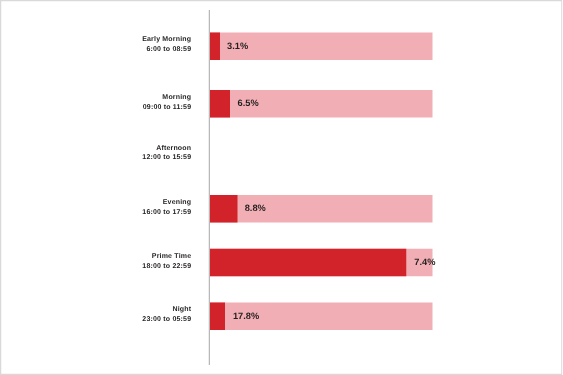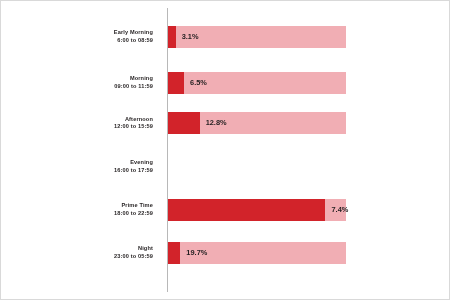"12.8%" div.track { html: <div> <div></div> <div>12.8%</div> </div> -> none }
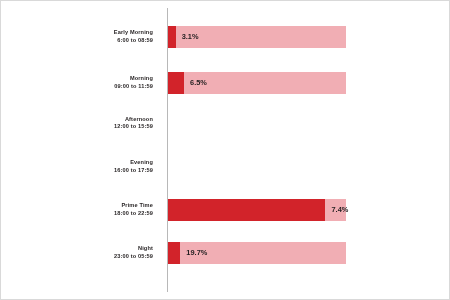"8.8%" div.track { html: none -> <div> <div></div> <div>8.8%</div> </div> }
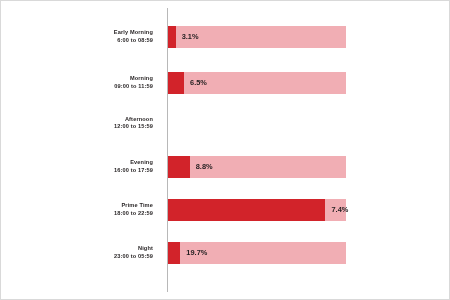"19.7%" div.value { text: 19.7% -> 17.8% }
